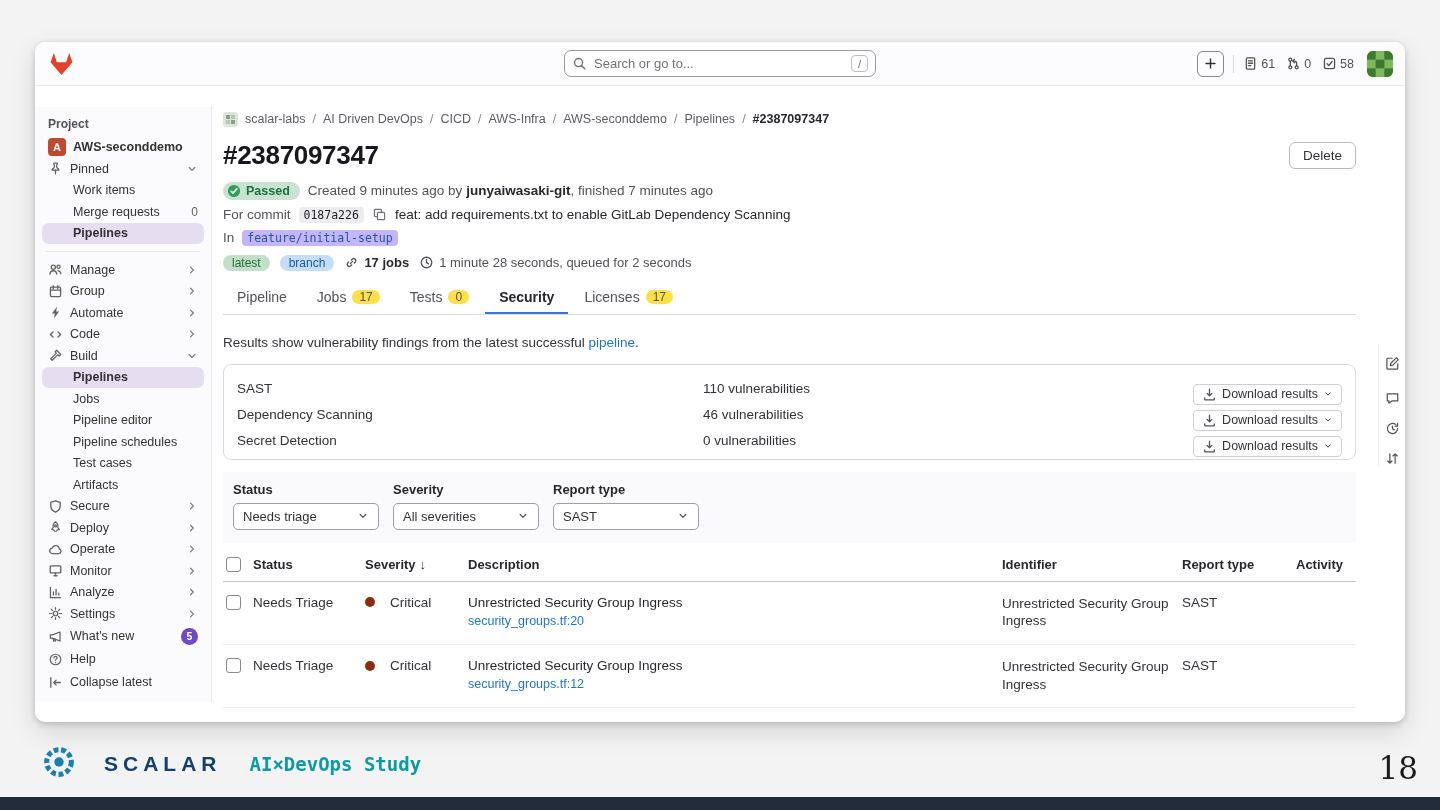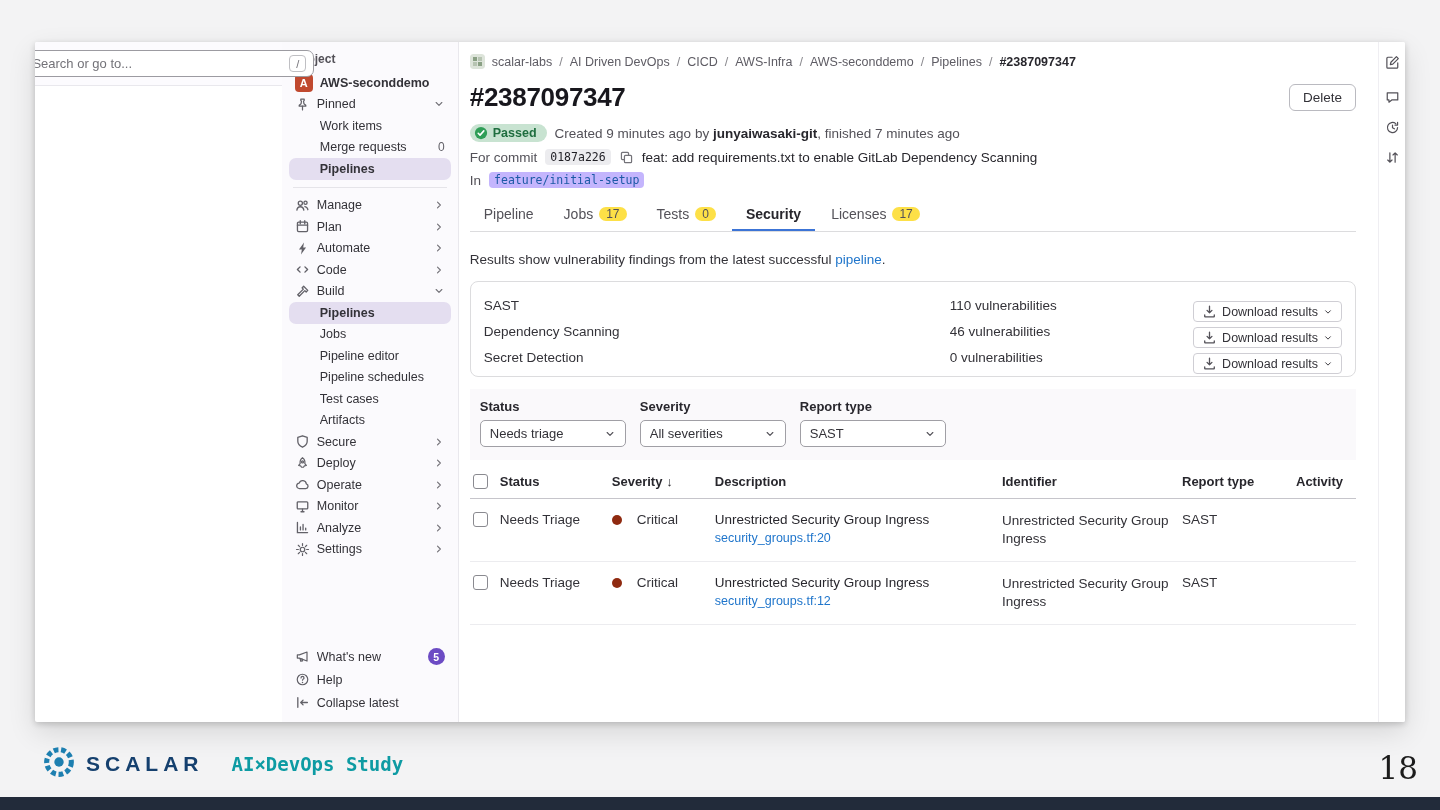"Search or go to..." .window { border-radius: 2px -> 10px; flex-direction: row -> column }
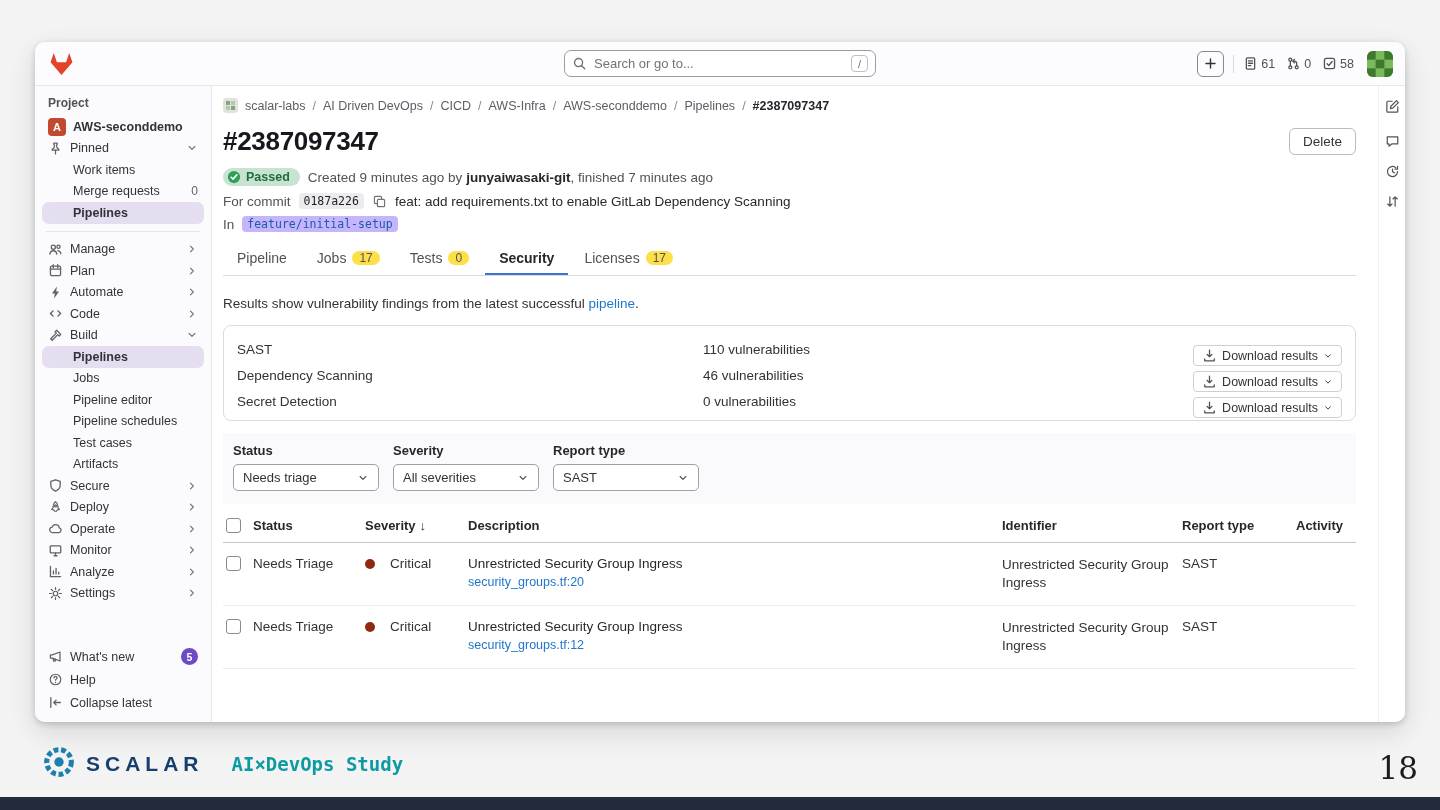"Project" .win-body { align-items: none -> center }
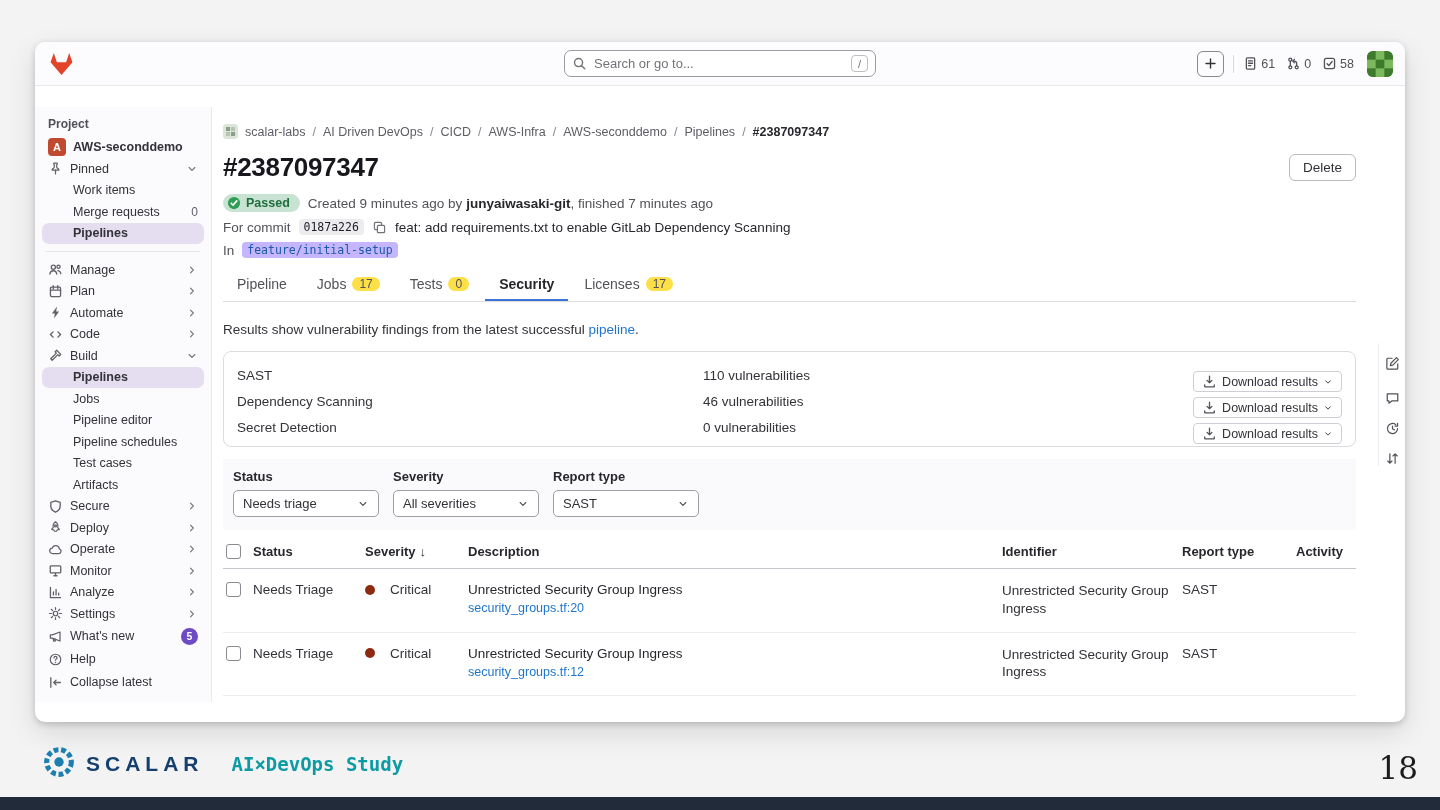"latest" div.meta { html: none -> <div> <span>latest</span> <span>branch</span> <span> <svg> <use></use> </svg> <span>17 jobs</span> </span> <span> <svg> <use></use> </svg> <span>1 minute 28 seconds, queued for 2 seconds</span> </span> </div> }
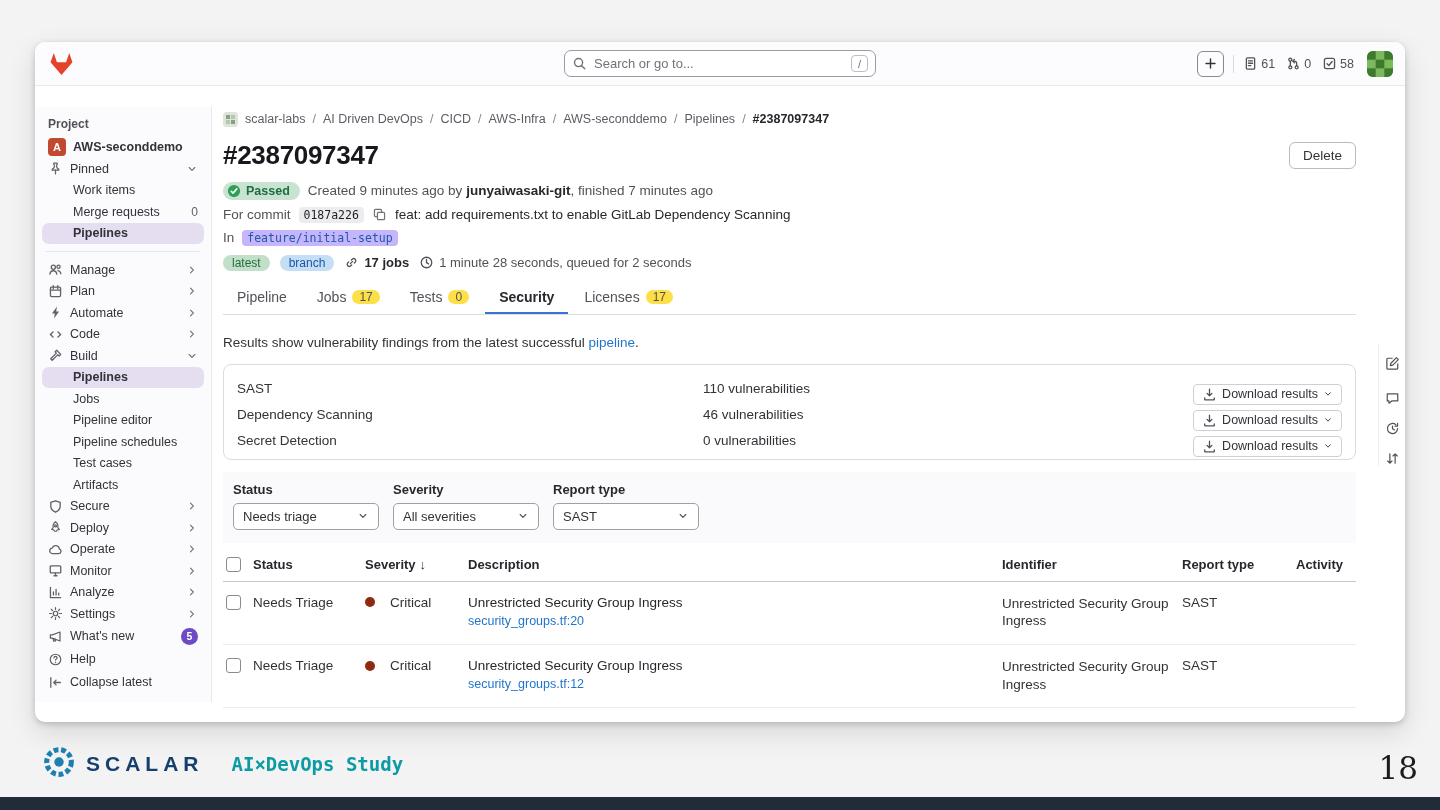"Plan" span.lbl { text: Plan -> Group }
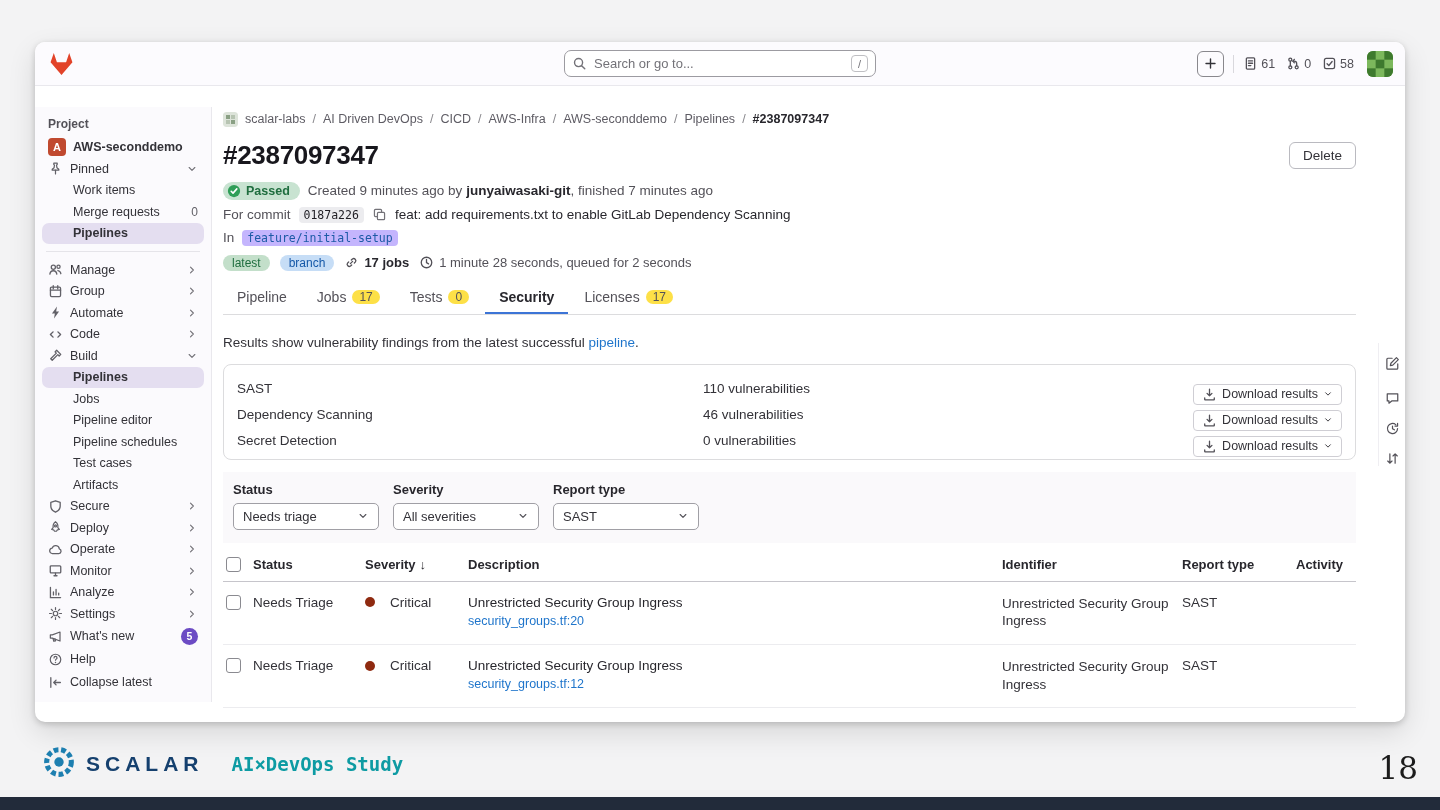"SCALAR" .scalar-word { margin-left: 10px -> 28px }
